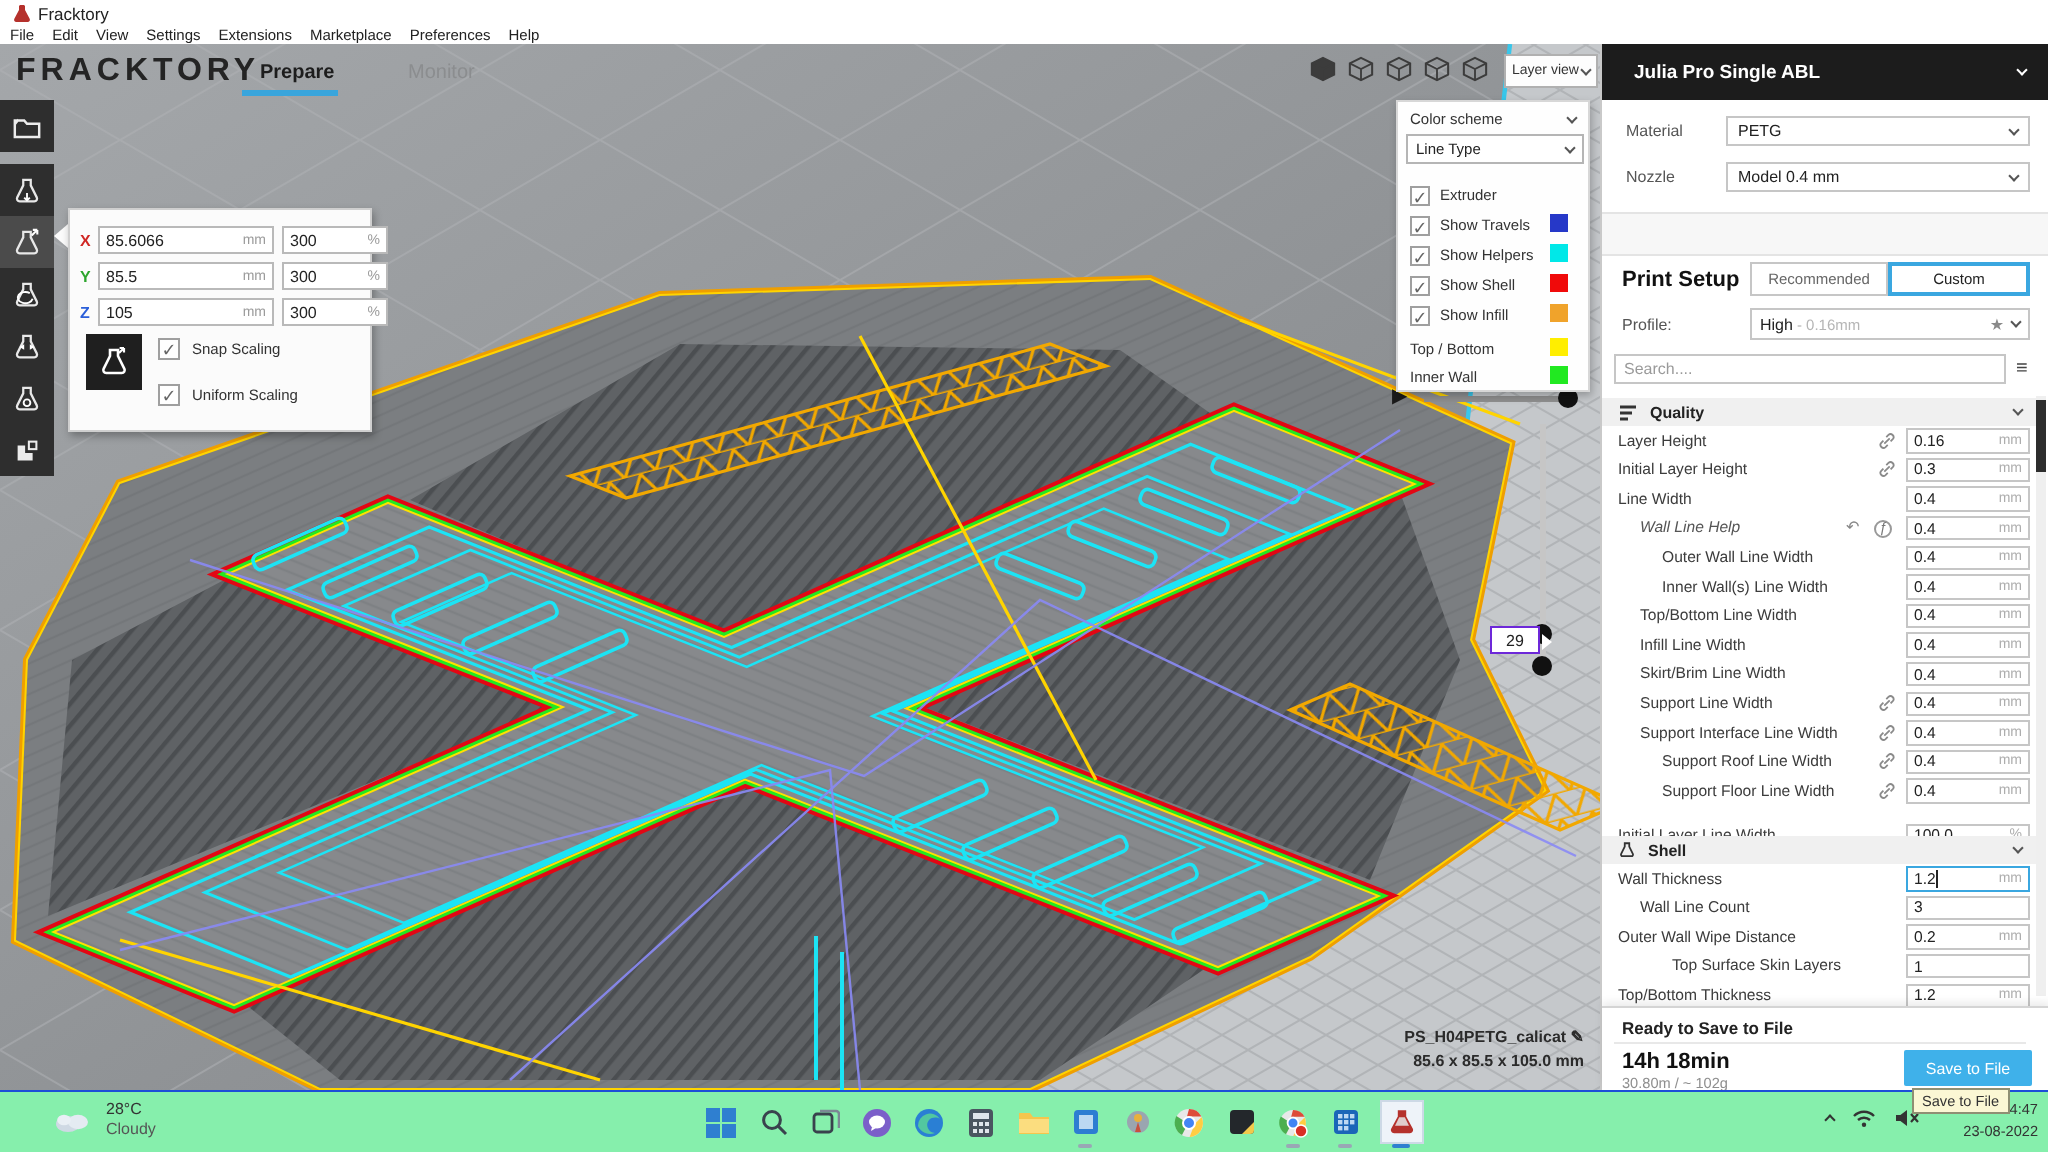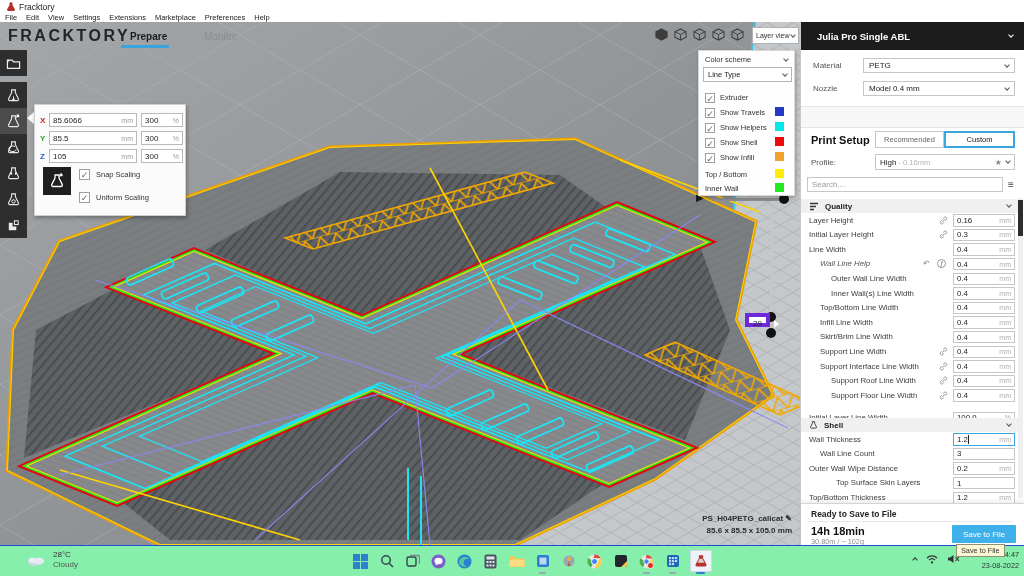"300" .ax-box.p { width: 42px -> 53px }
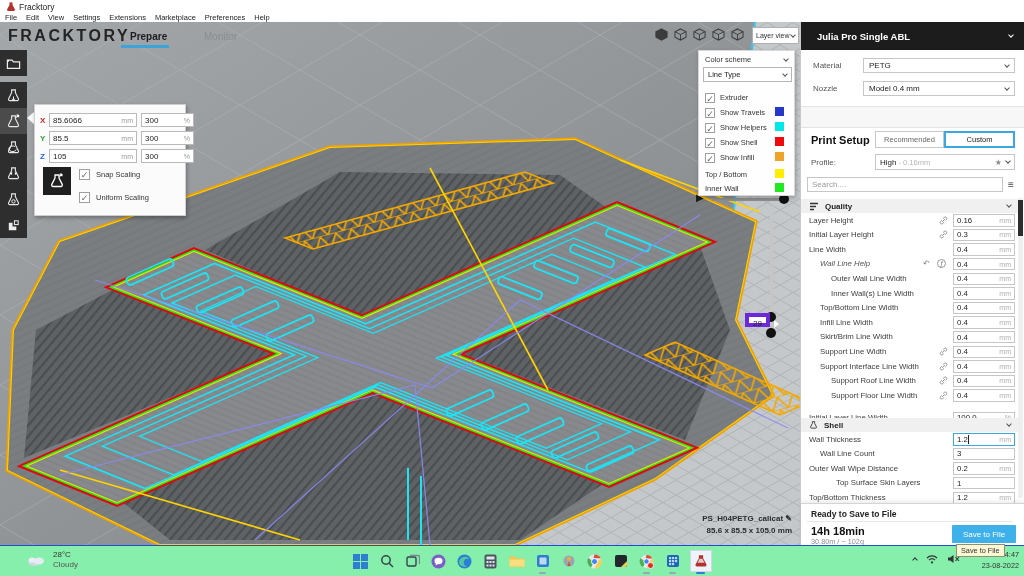"29" #layertag { border: 4px solid #6d28d9 -> 1px solid #6d28d9 }
